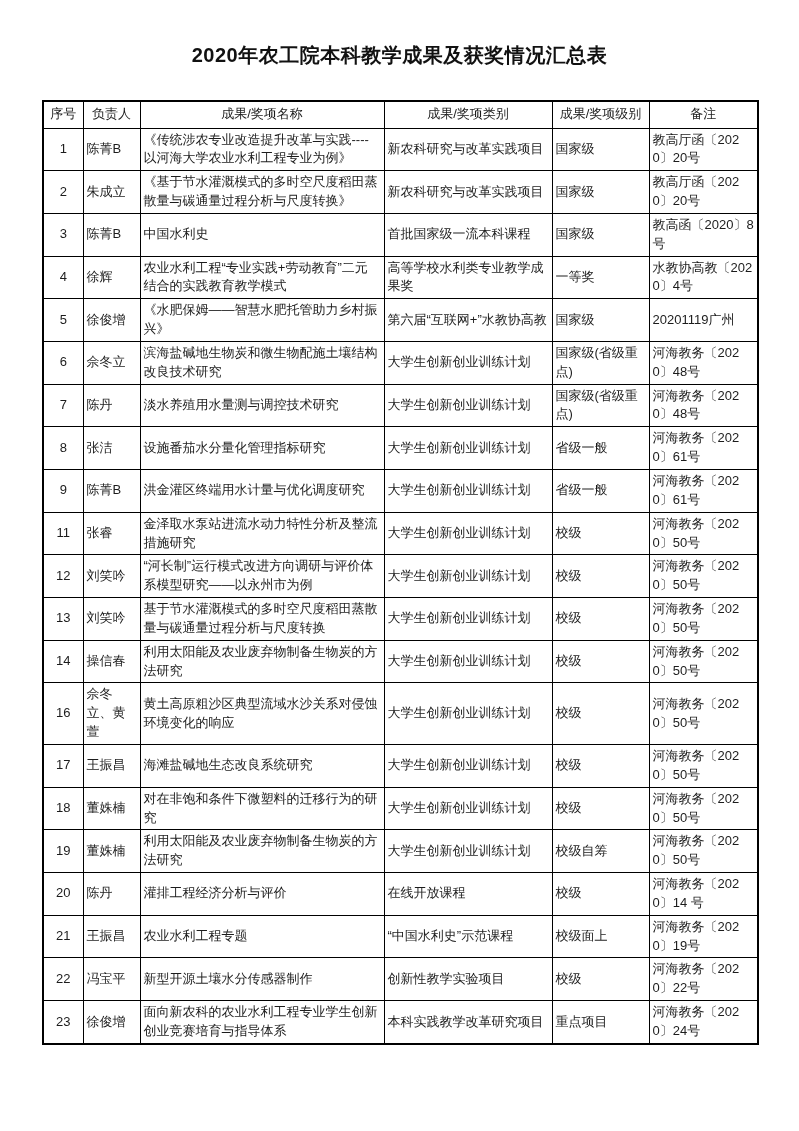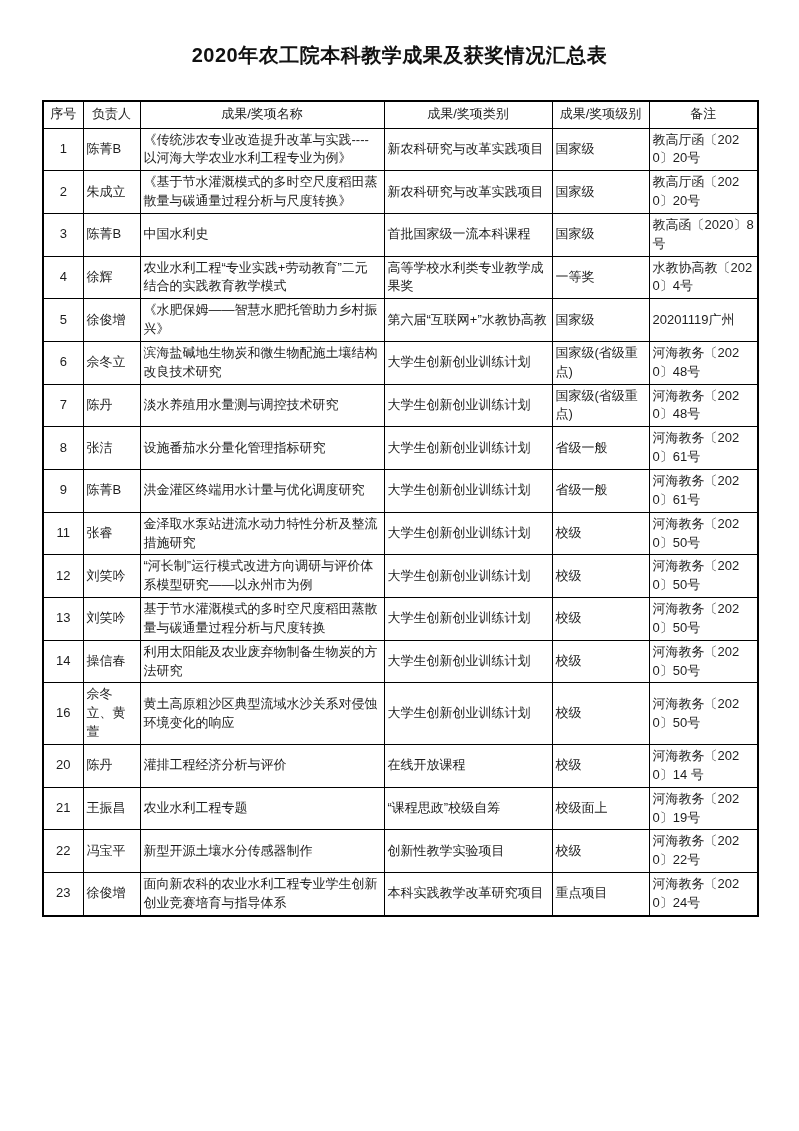"17" tr { html: none -> <tr> <td>17</td> <td>王振昌</td> <td>海滩盐碱地生态改良系统研究</td> <td>大学生创新创业训练计划</td> <td>校级</td> <td>河海教务〔2020〕50号</td> </tr> }
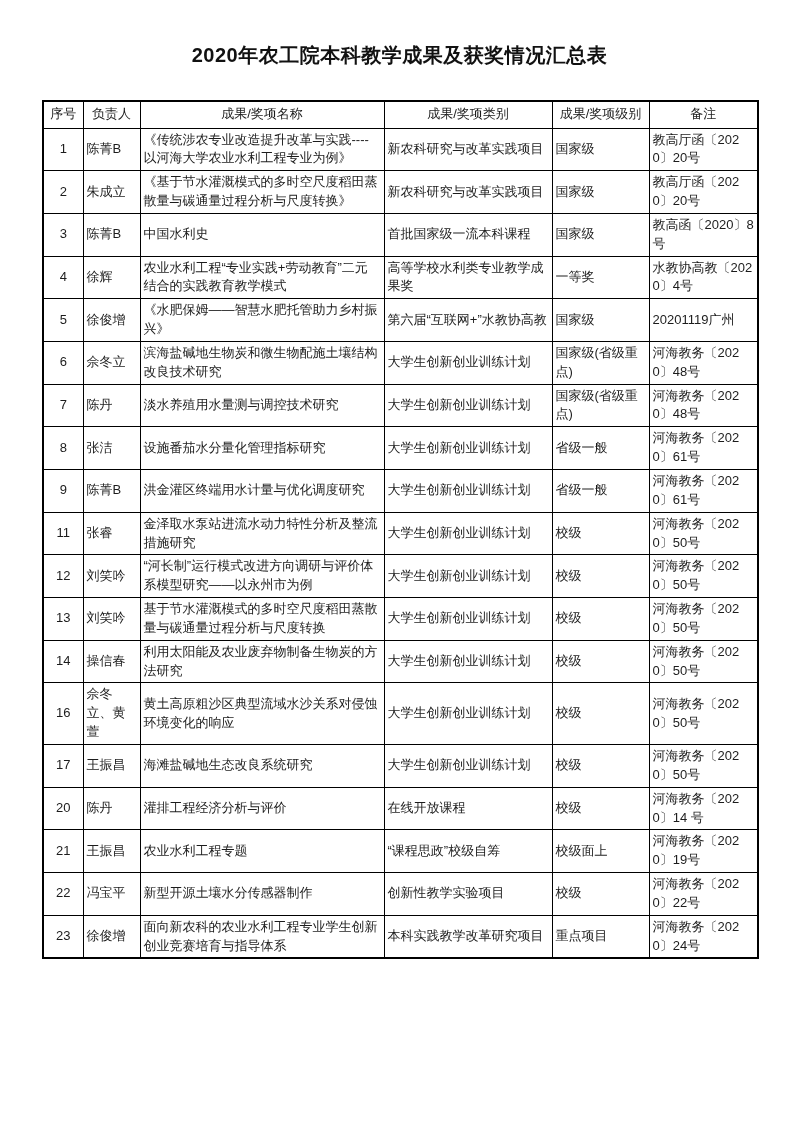"18" tr { html: none -> <tr> <td>18</td> <td>董姝楠</td> <td>对在非饱和条件下微塑料的迁移行为的研究</td> <td>大学生创新创业训练计划</td> <td>校级</td> <td>河海教务〔2020〕50号</td> </tr> }
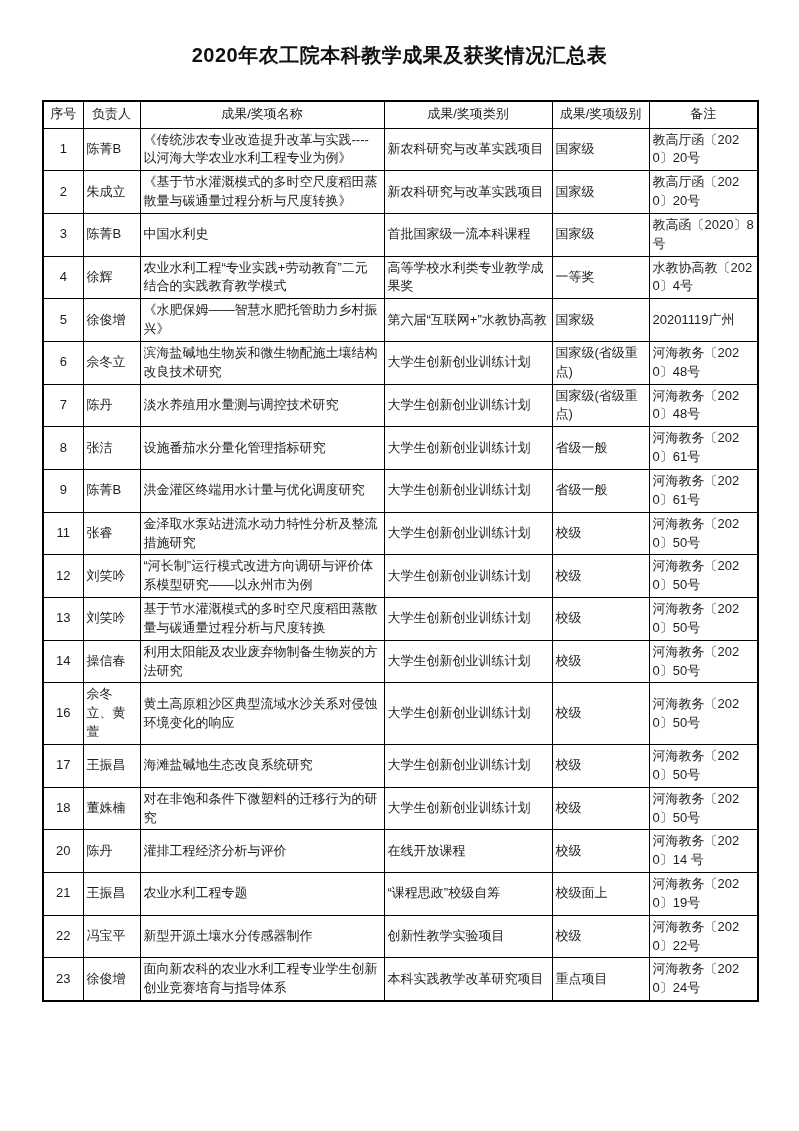"19" tr { html: none -> <tr> <td>19</td> <td>董姝楠</td> <td>利用太阳能及农业废弃物制备生物炭的方法研究</td> <td>大学生创新创业训练计划</td> <td>校级自筹</td> <td>河海教务〔2020〕50号</td> </tr> }
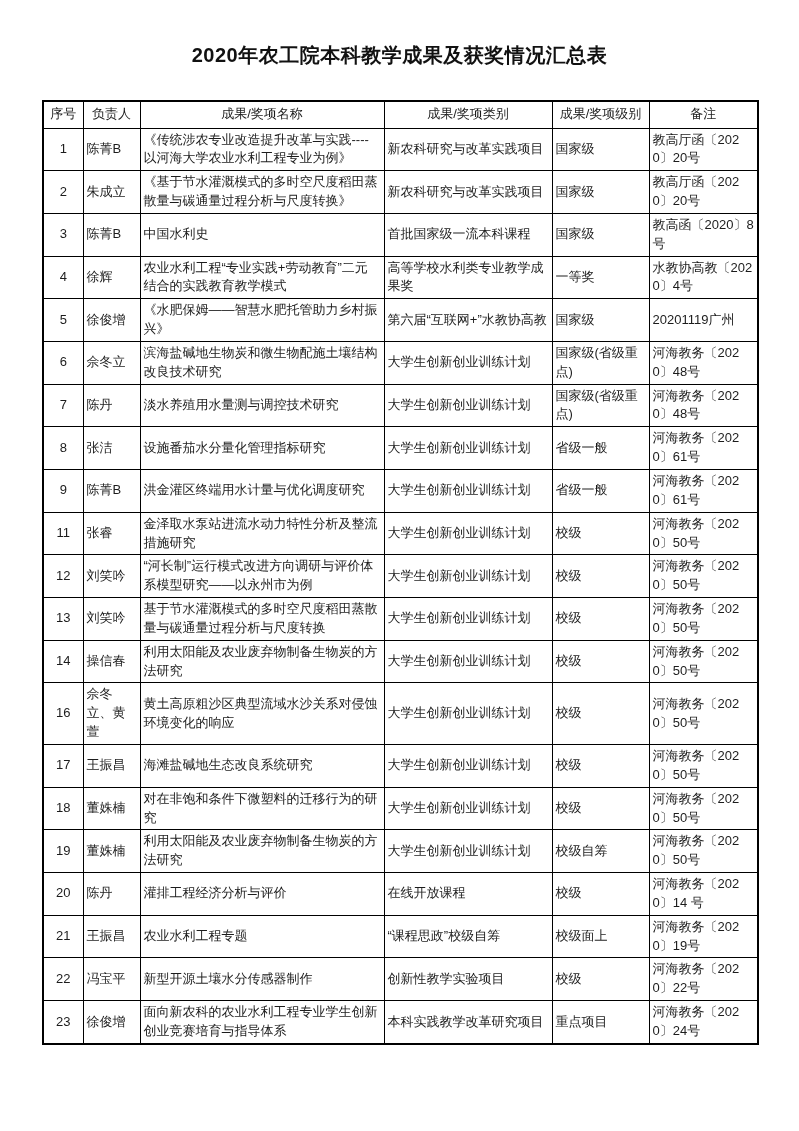"“课程思政”校级自筹" td.c-category { text: 课程思政”校级自筹 -> 中国水利史”示范课程 }
